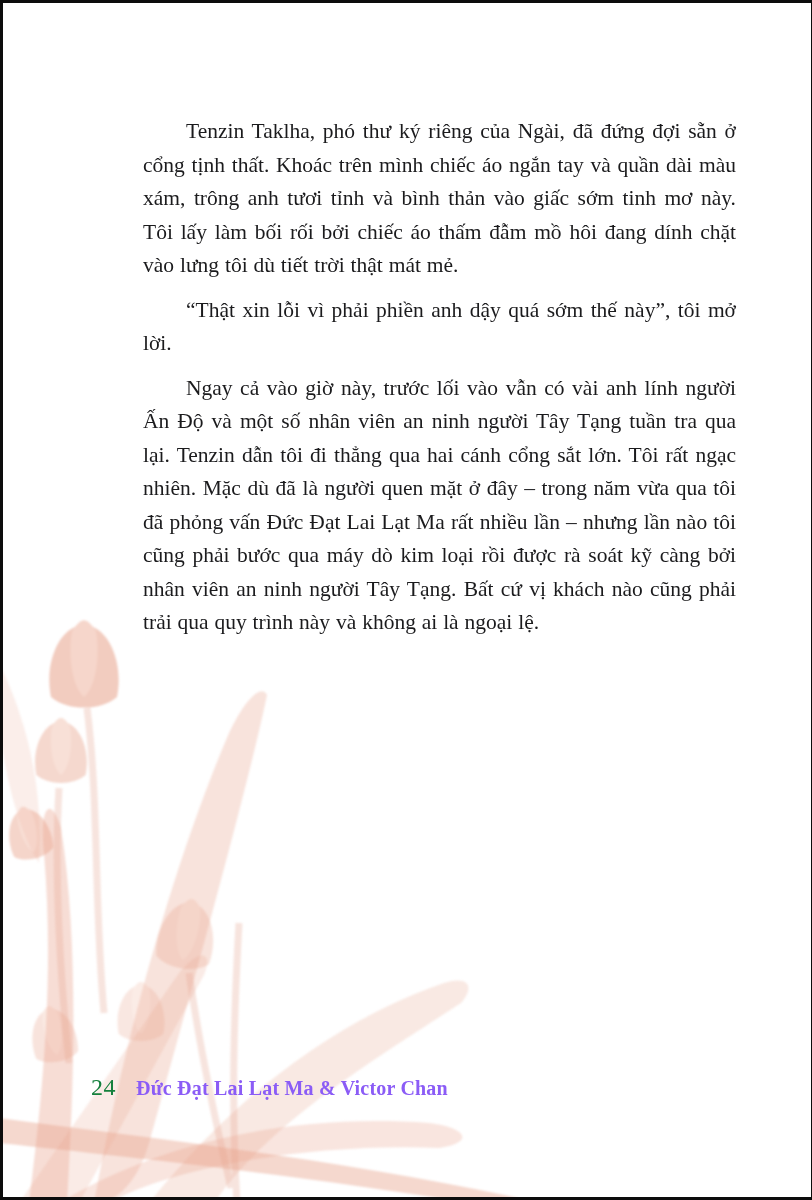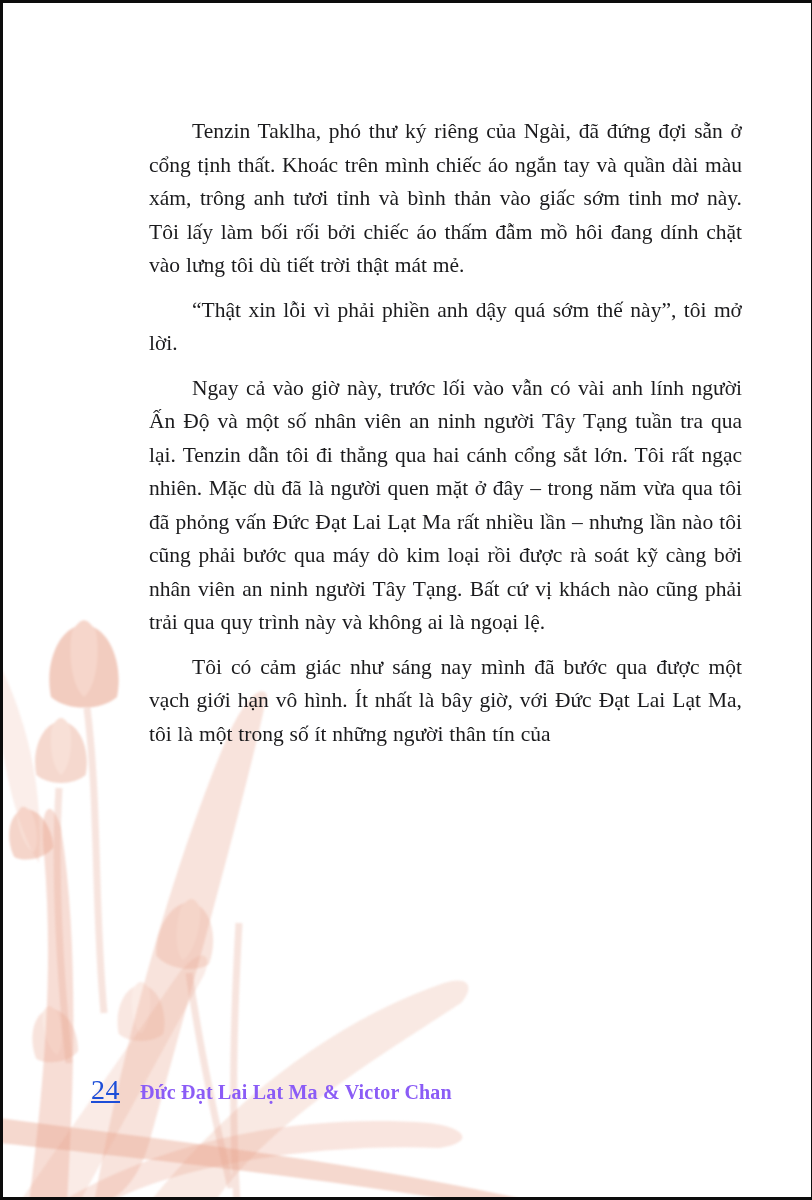"Tenzin Taklha, phó thư ký" .text-block { left: 146px -> 140px }
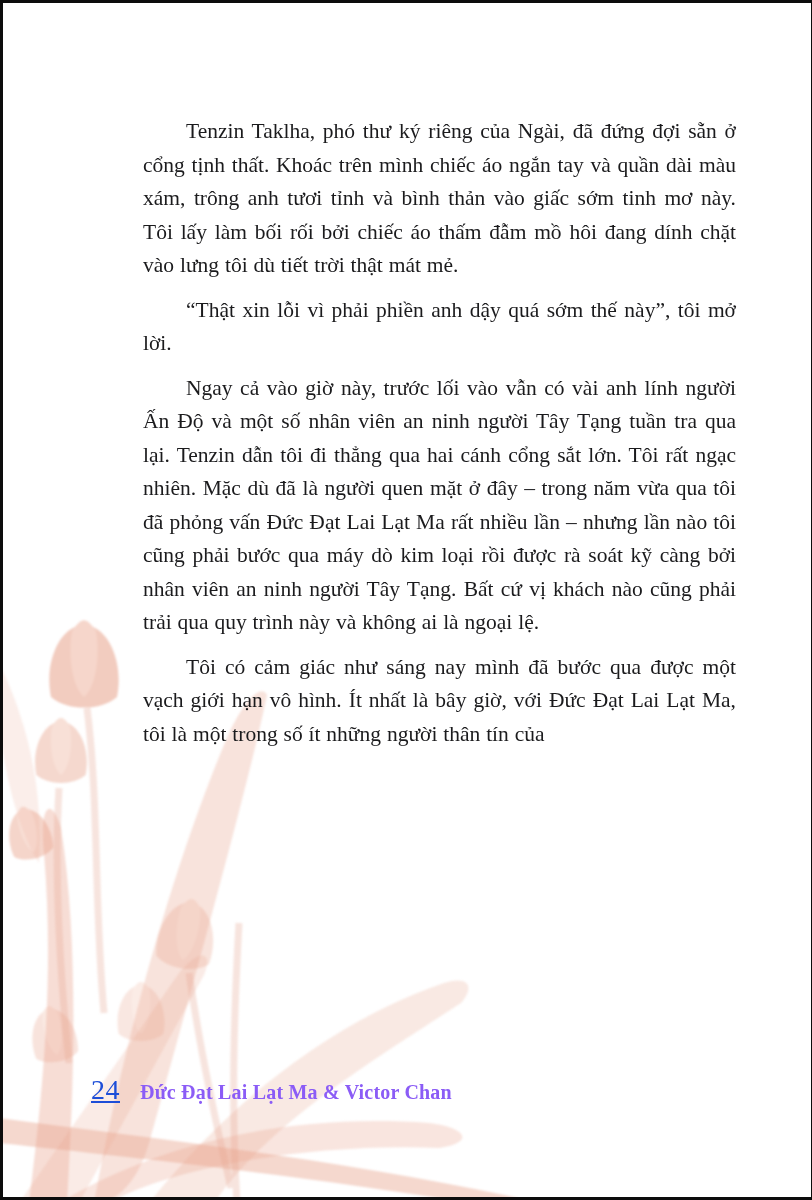"Tôi có cảm giác như" p.para { html: <p>Tôi có cảm giác như sáng nay mình đã bước qua được một vạch giới hạn vô hình. Ít nhất là bây giờ, với Đức Đạt Lai Lạt Ma, tôi là một trong số ít những người thân tín của</p> -> none }
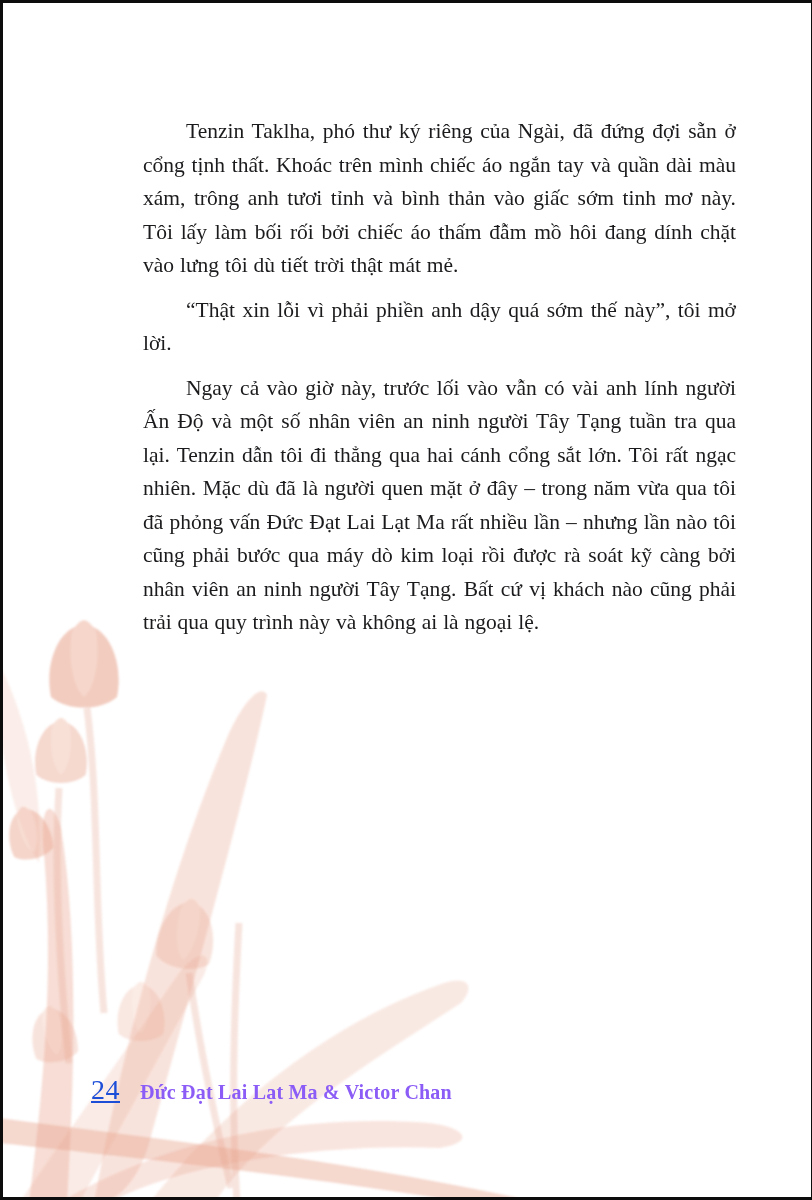"24" .page-number { color: #1d4ed8 -> #15803d; font-size: 28px -> 24px; text-decoration: underline -> none }
